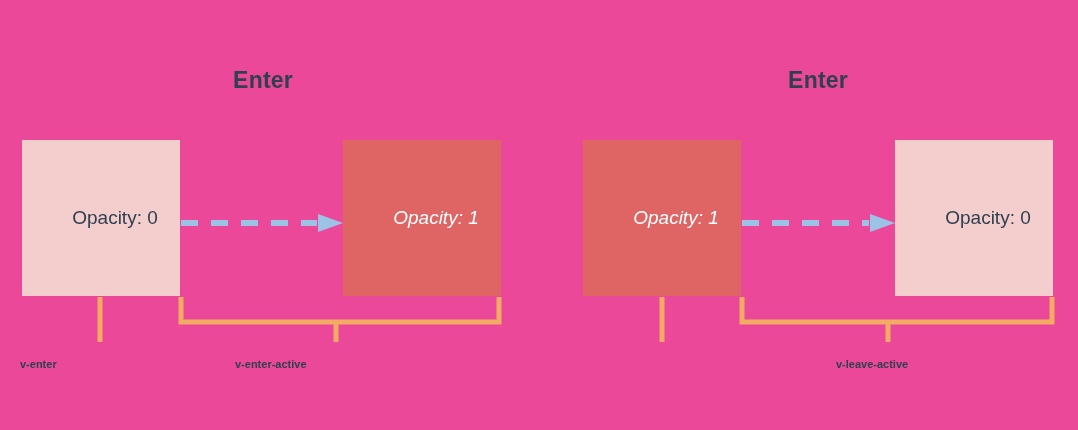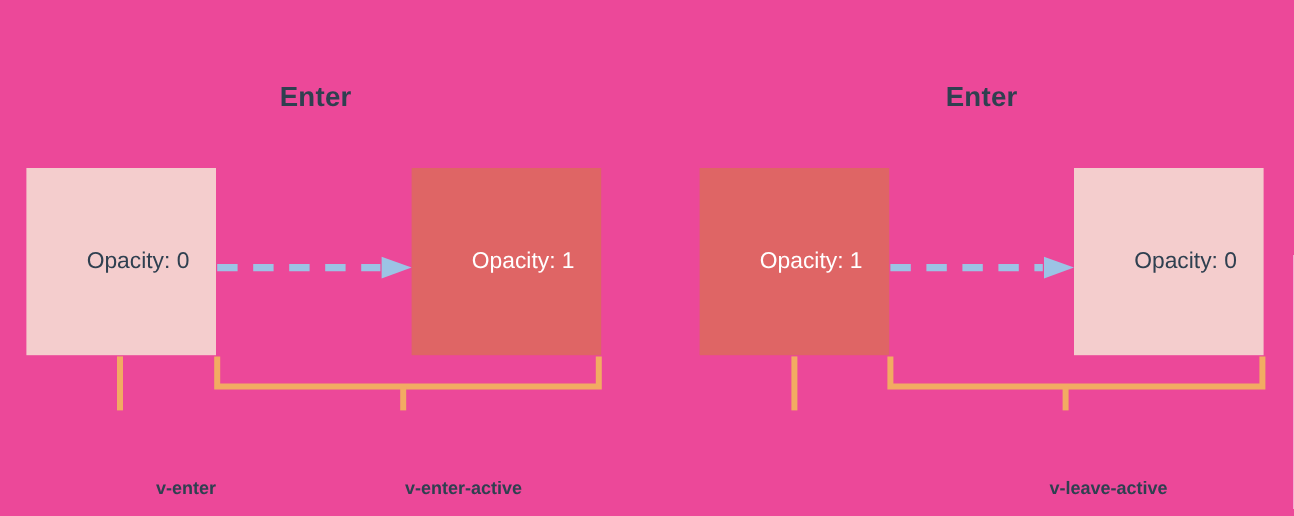"Opacity: 1" .state-box.solid { font-style: none -> italic }
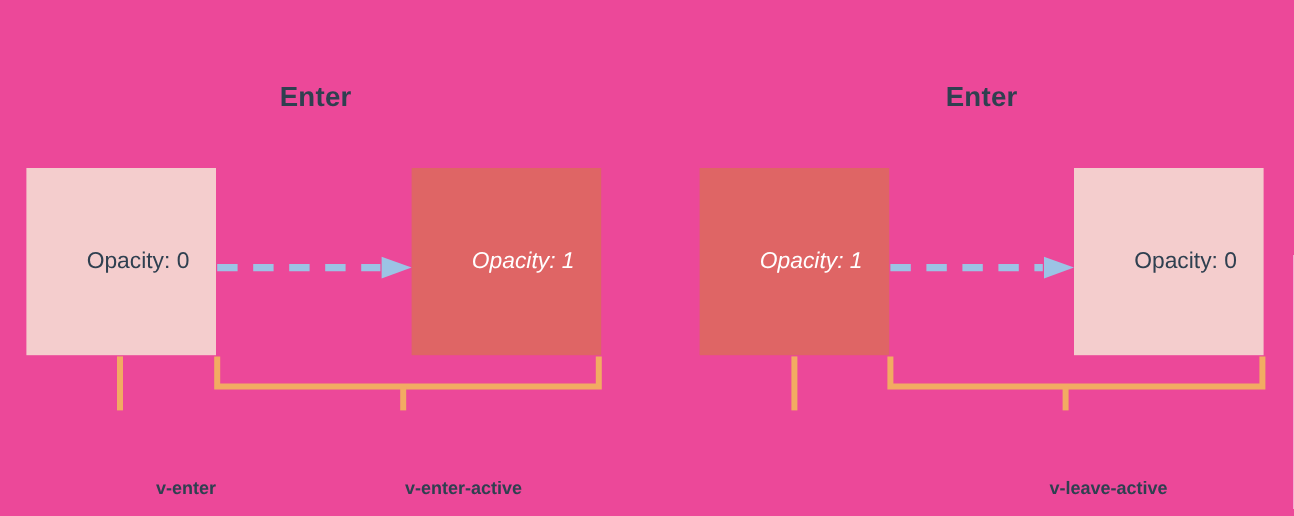"v-enter" .class-label { font-size: 15px -> 11px; margin-top: 44px -> none; text-align: right -> left }
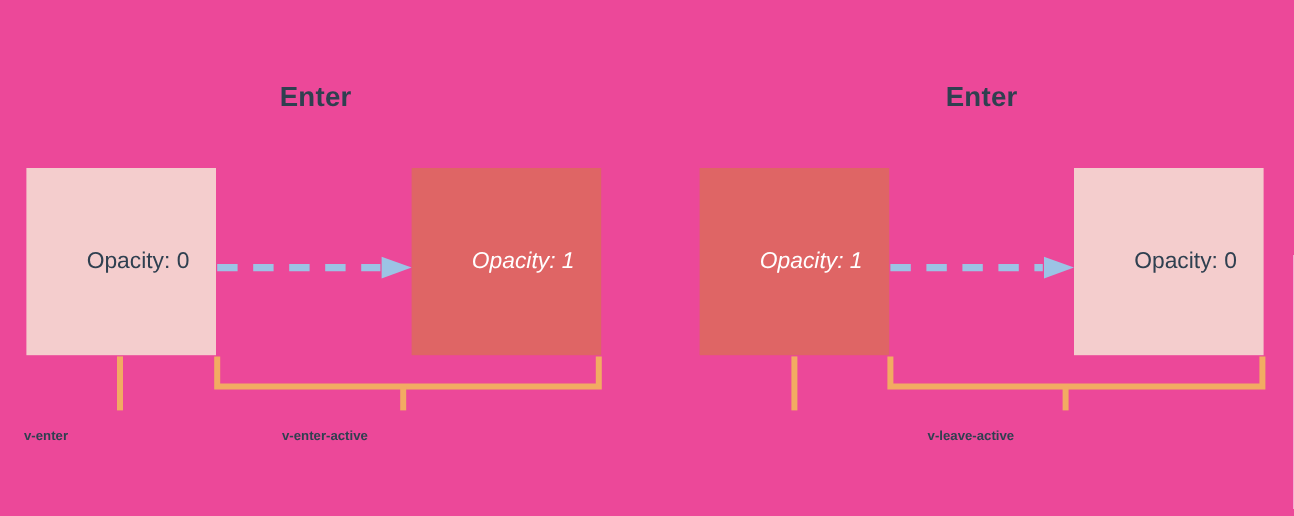"v-leave-active" #label-v-leave-active { left: 773px -> 836px }
